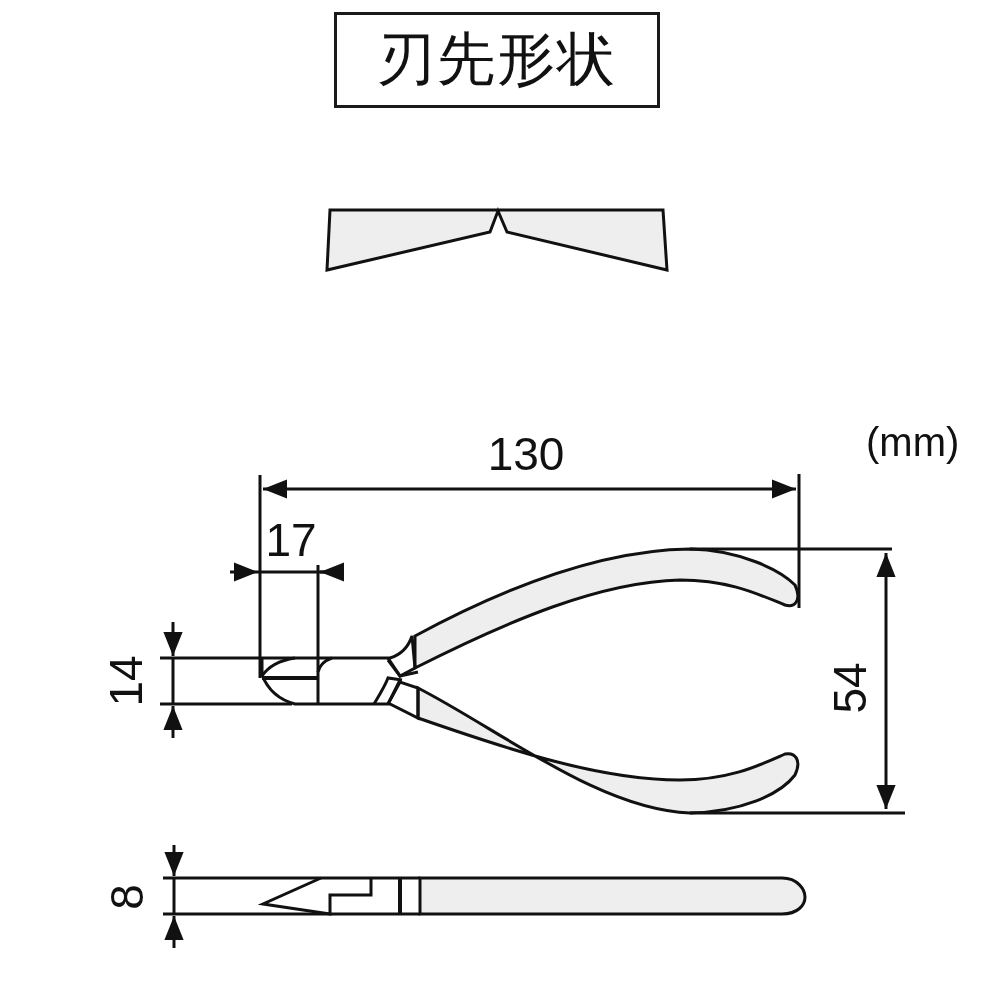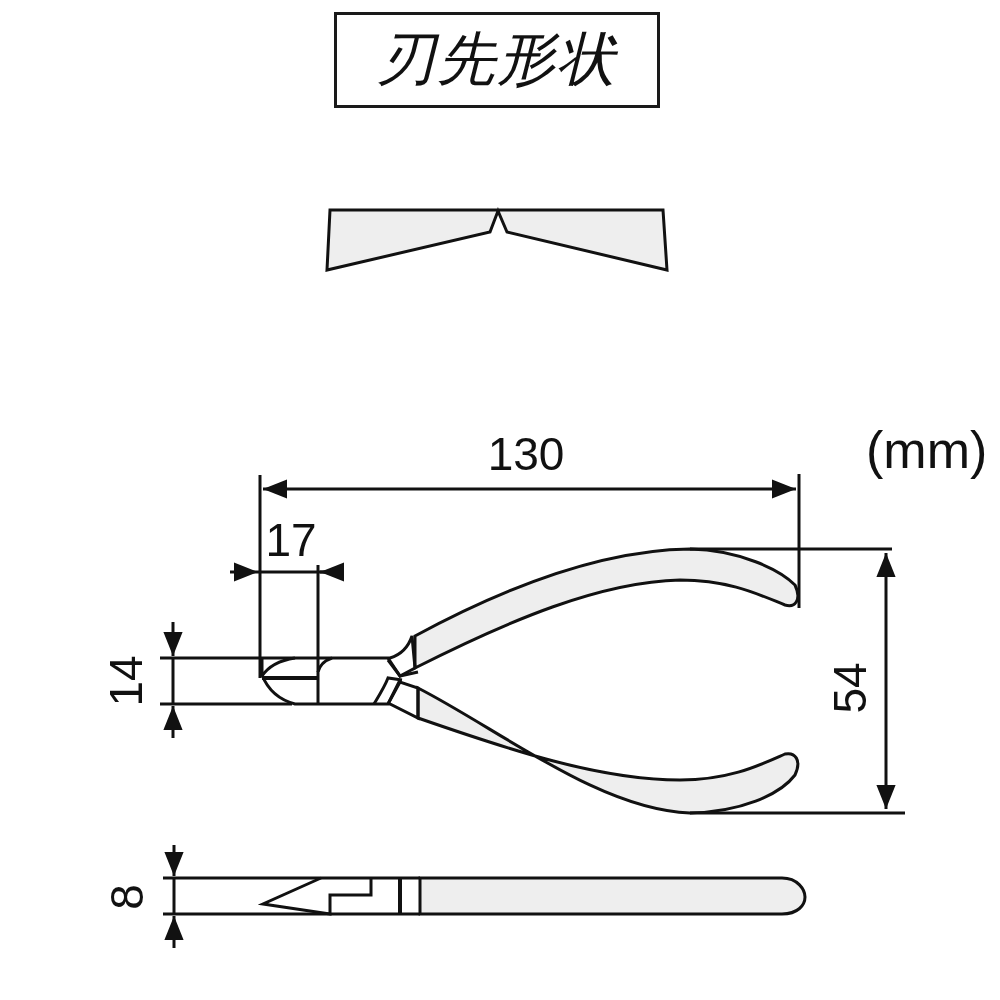"刃先形状" .title-box { font-style: italic -> none }
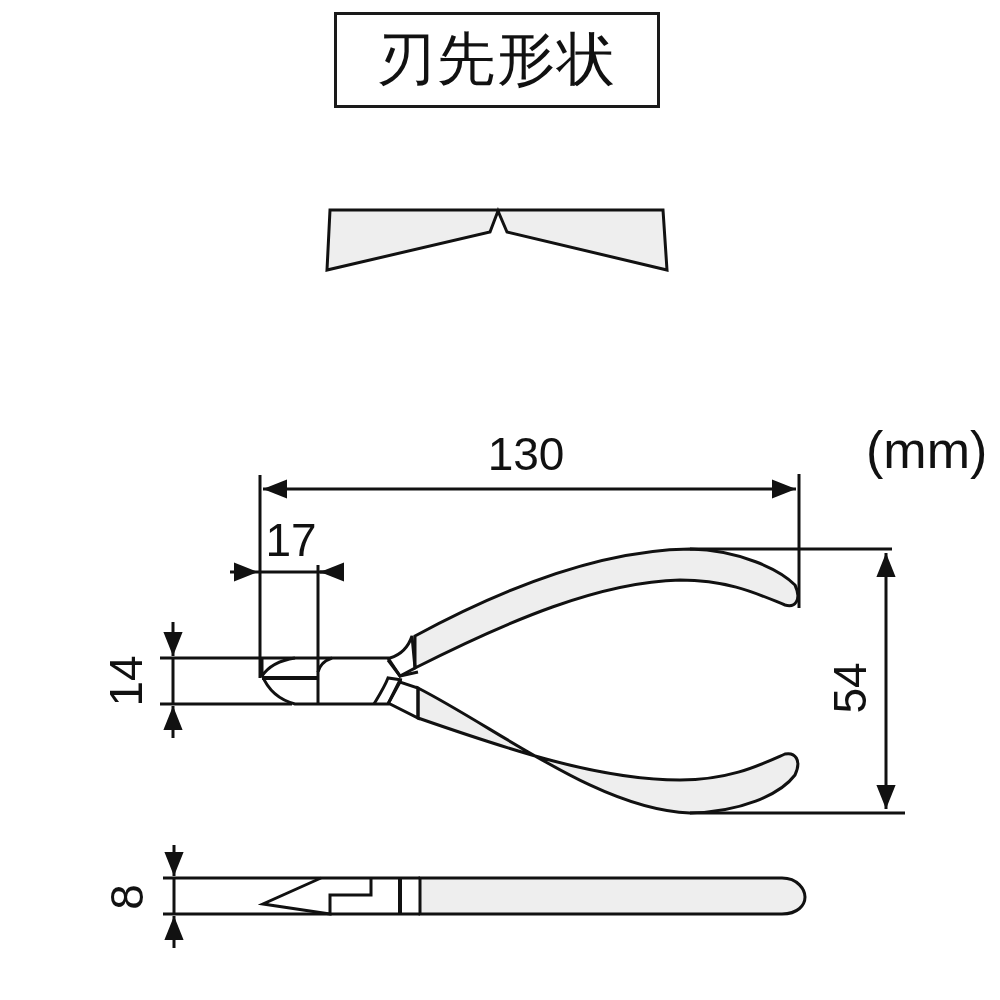"(mm)" .unit-label { font-size: 52px -> 40px }
